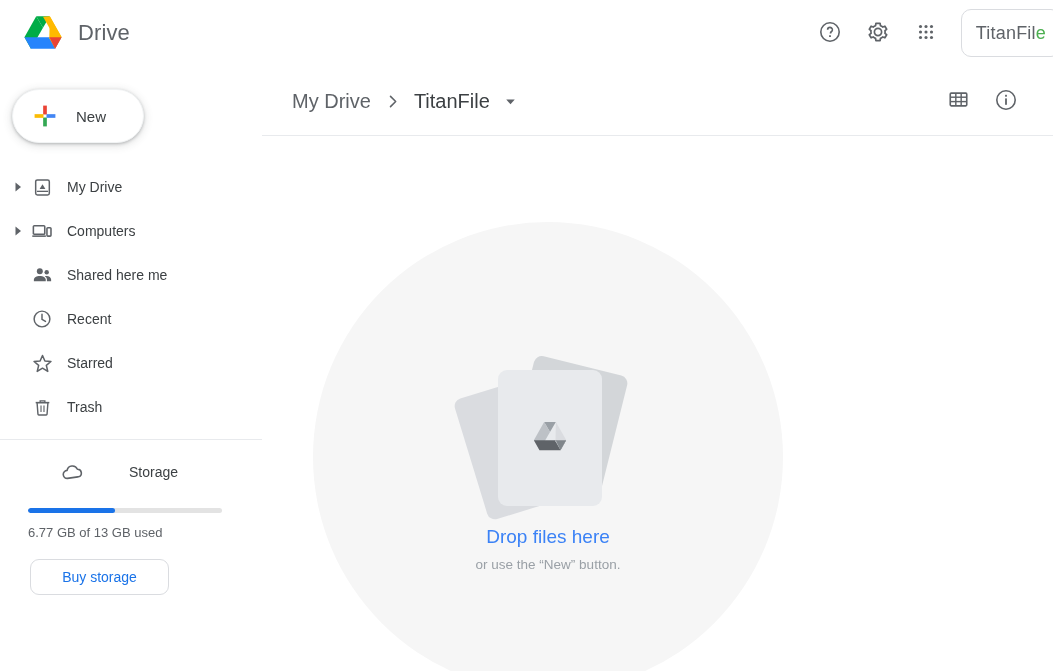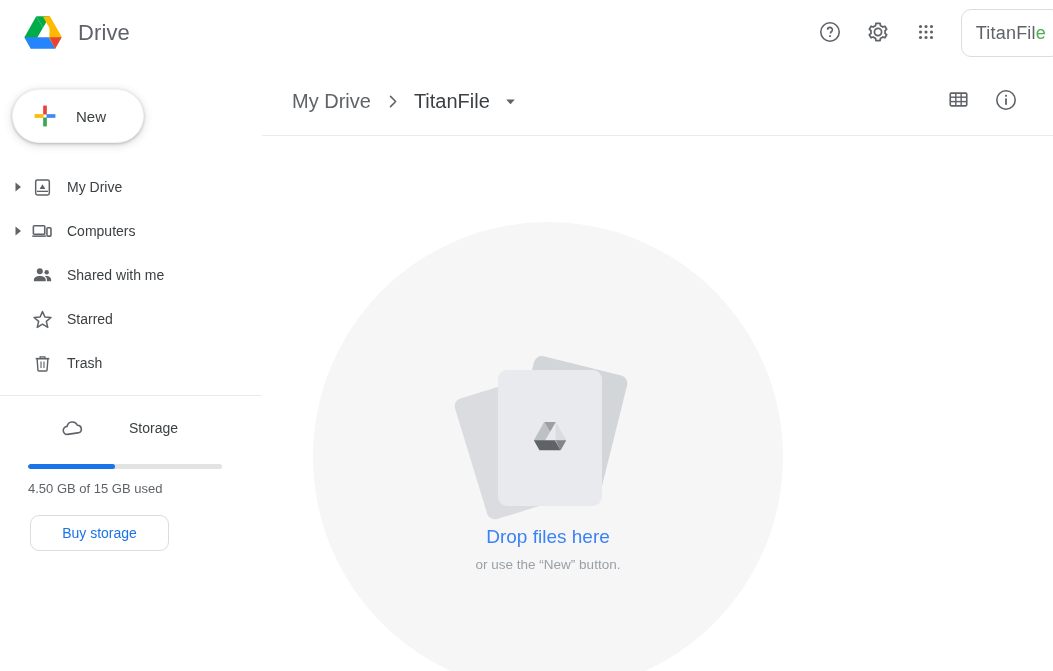"Shared with me" span.nav-label { text: with -> here }
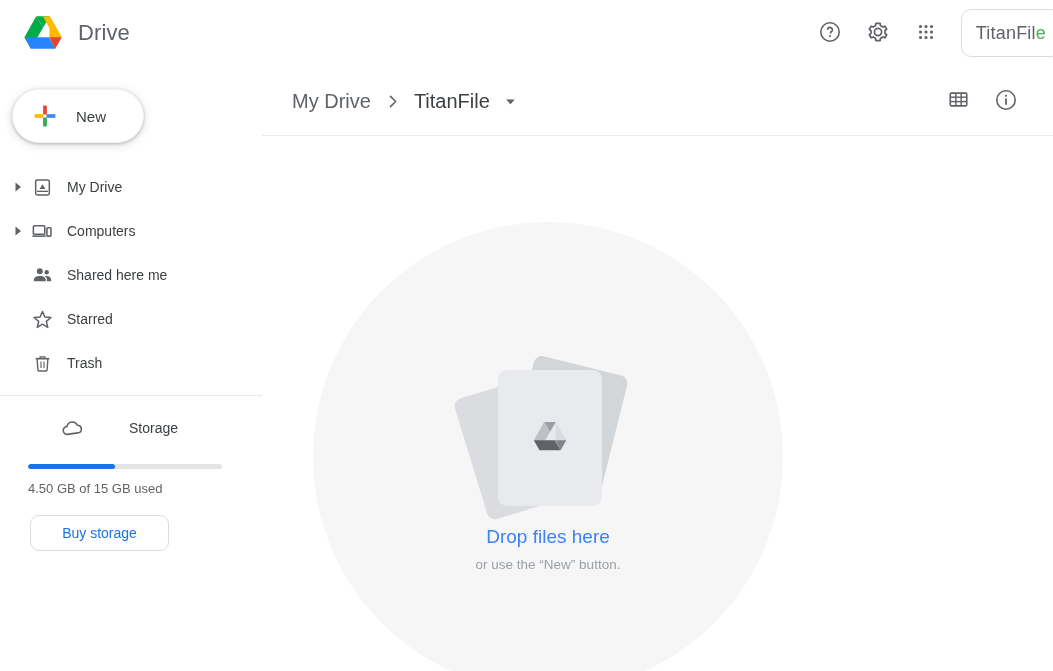"Recent" div.nav-item { html: none -> <div> <span></span> <span> <svg> <circle></circle> <path></path> </svg> </span> <span>Recent</span> </div> }
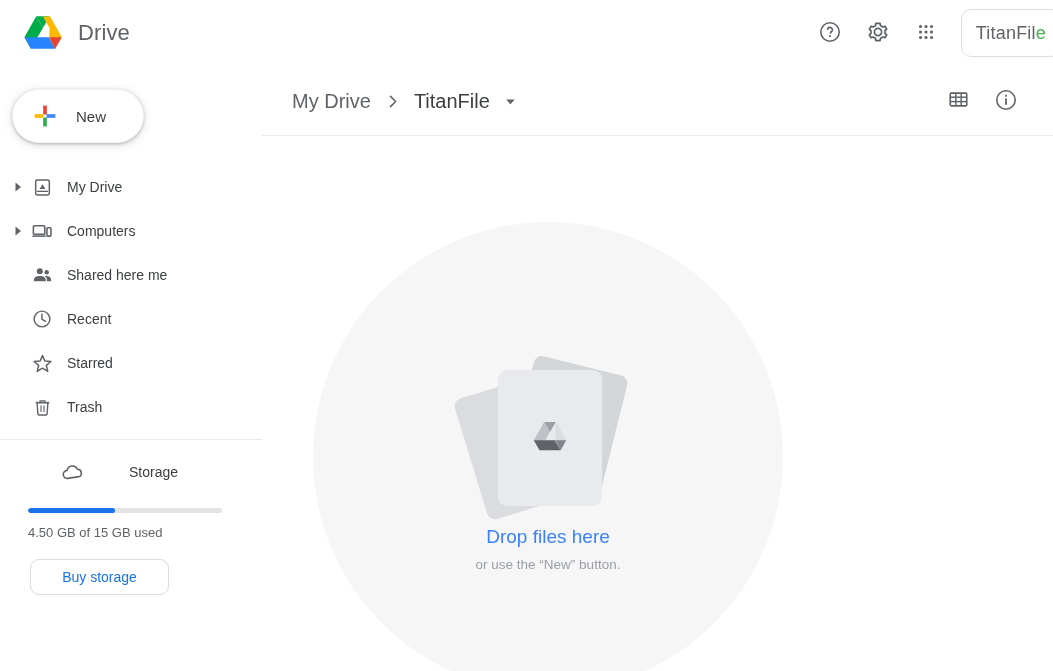"4.50 GB of 15 GB" div.storage-text { text: 4.50 GB of 15 -> 6.77 GB of 13 }
